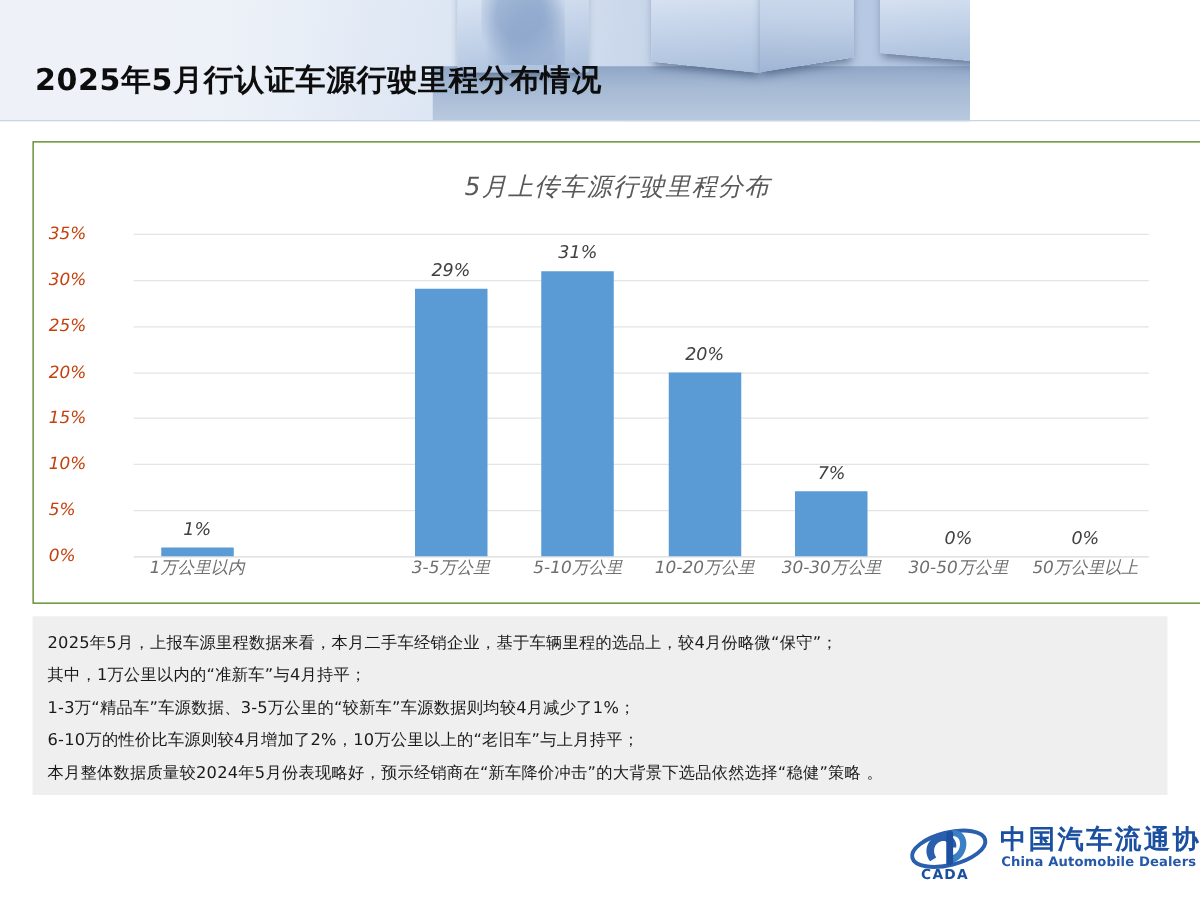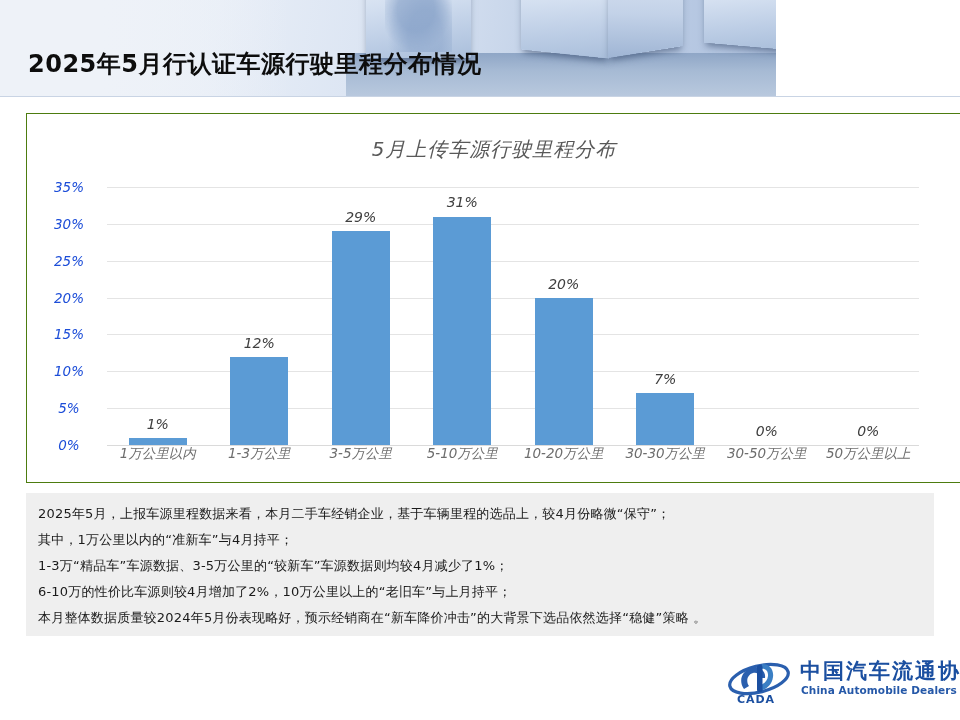"35%" .ytick { color: #1d4ed8 -> #c2410c; text-align: center -> left }
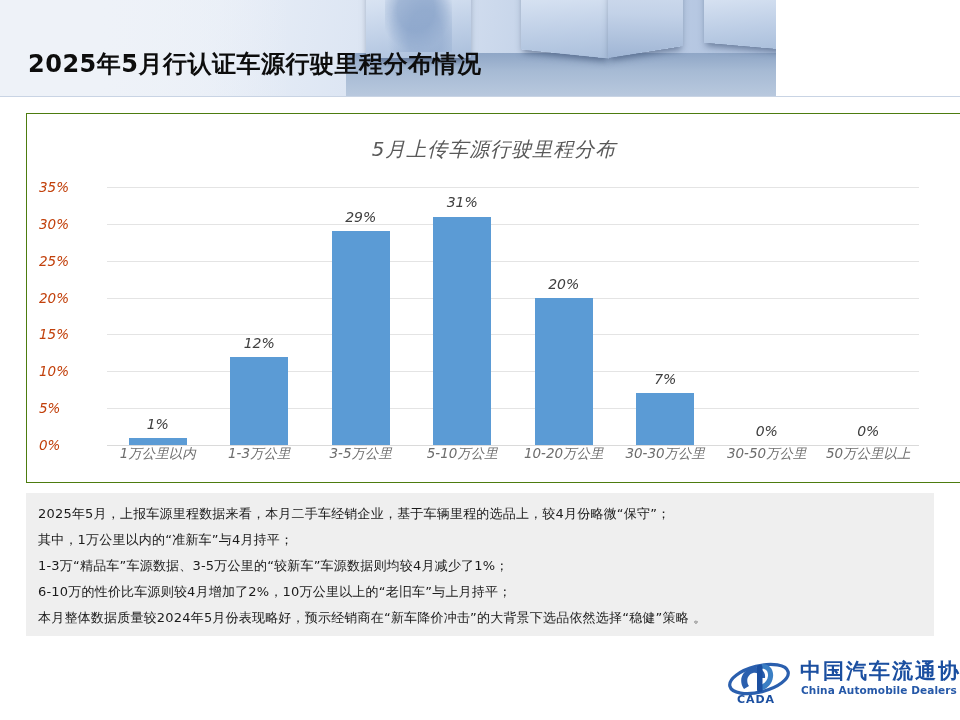"12%" div.colslot { html: <div> <div></div> <div>12%</div> <div>1-3万公里</div> </div> -> none }
